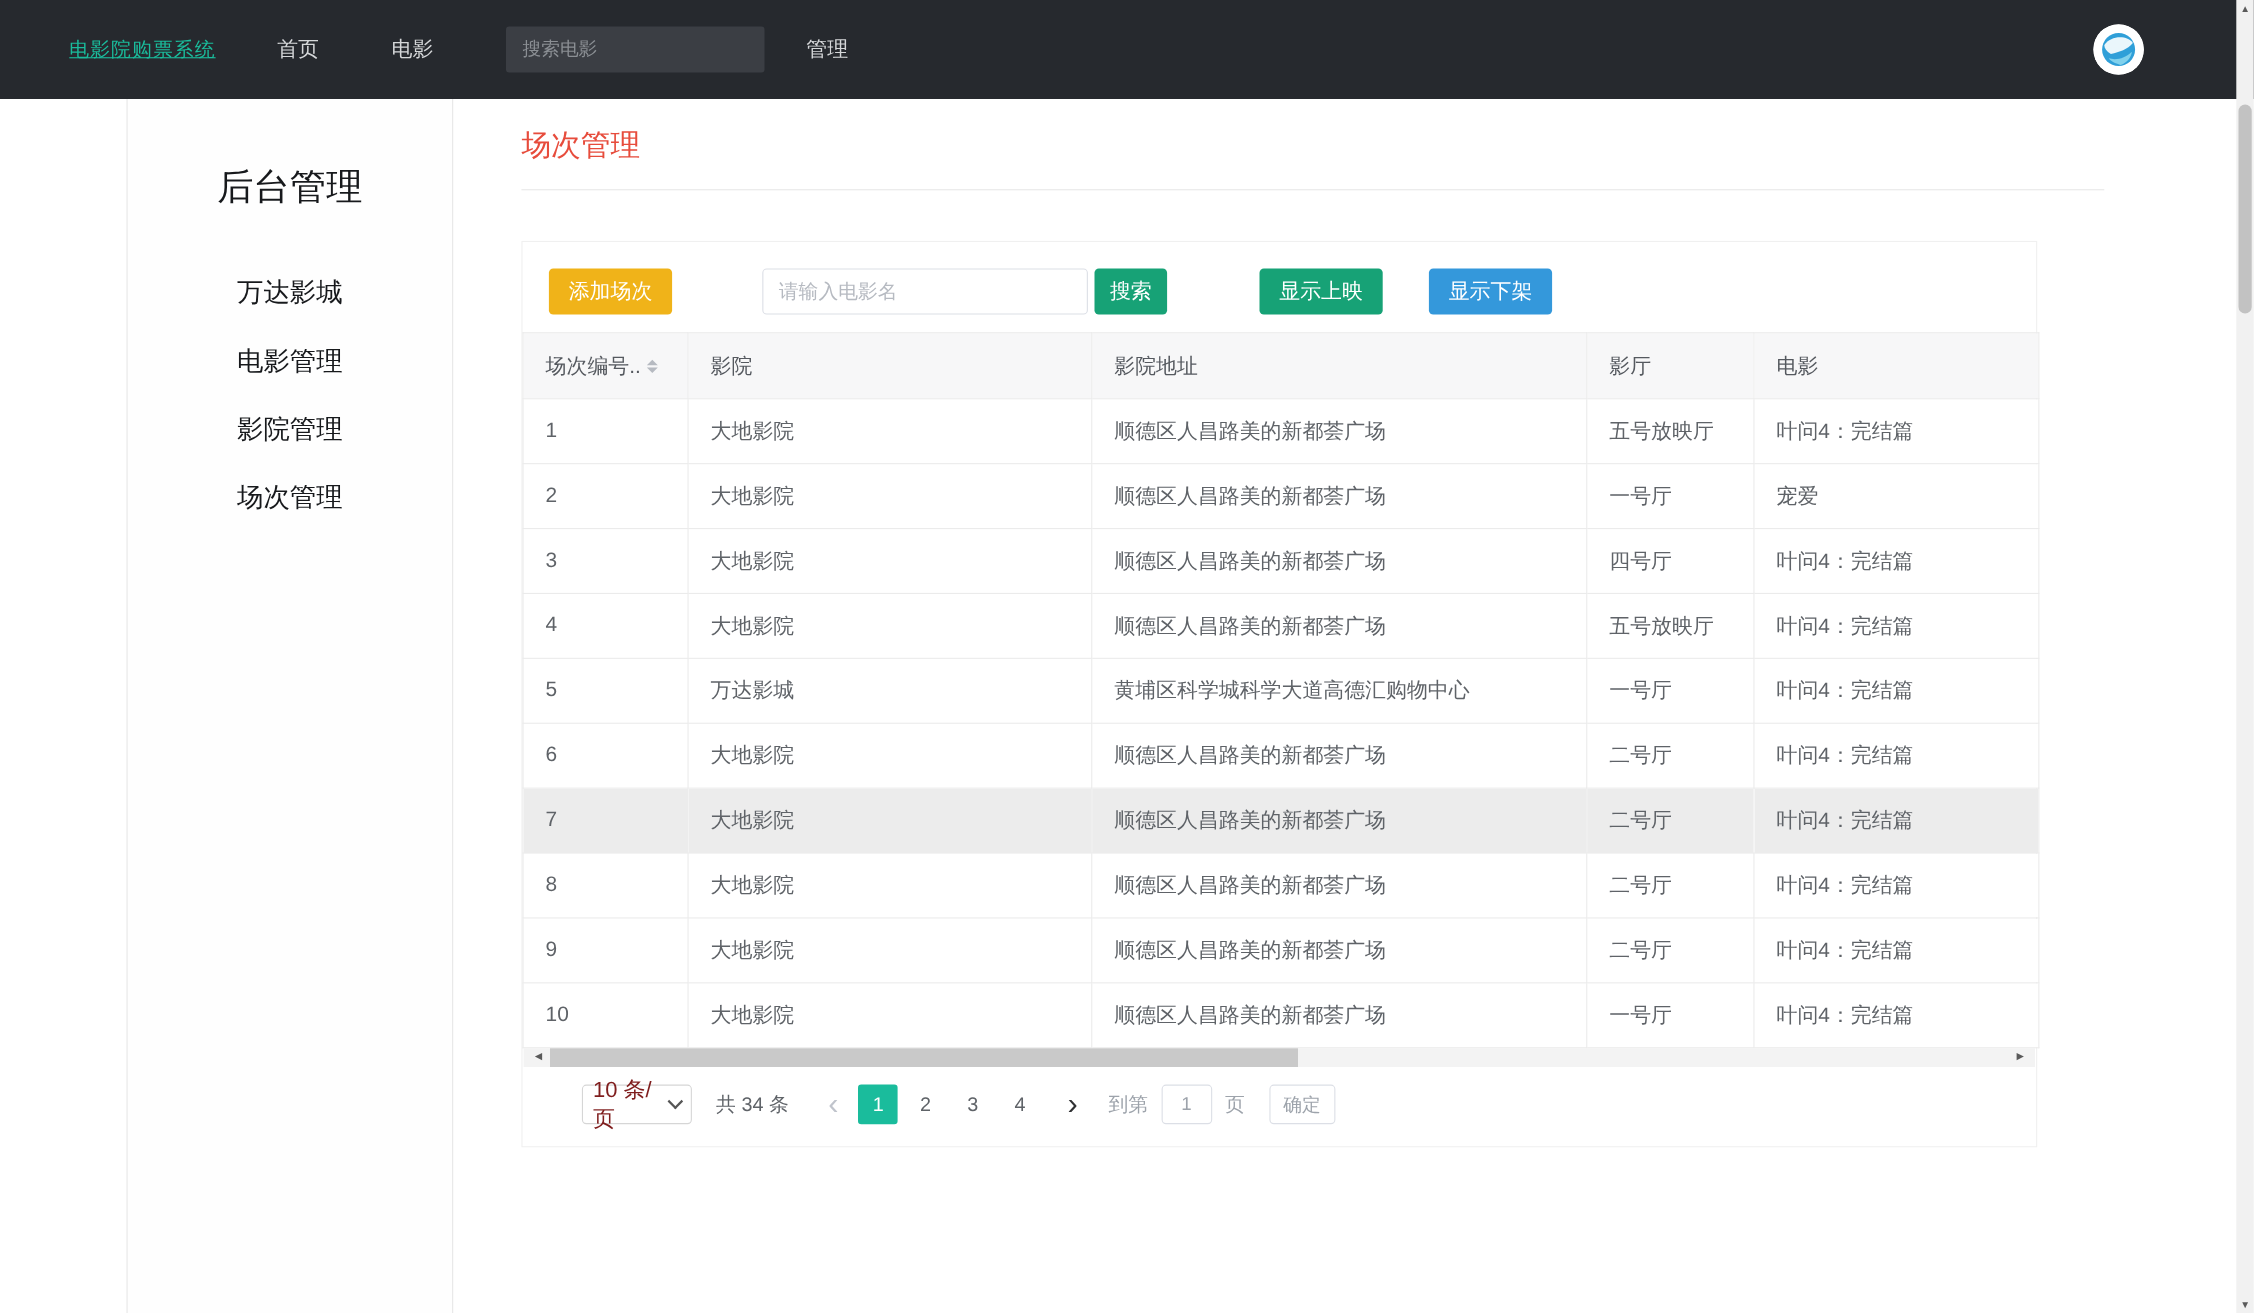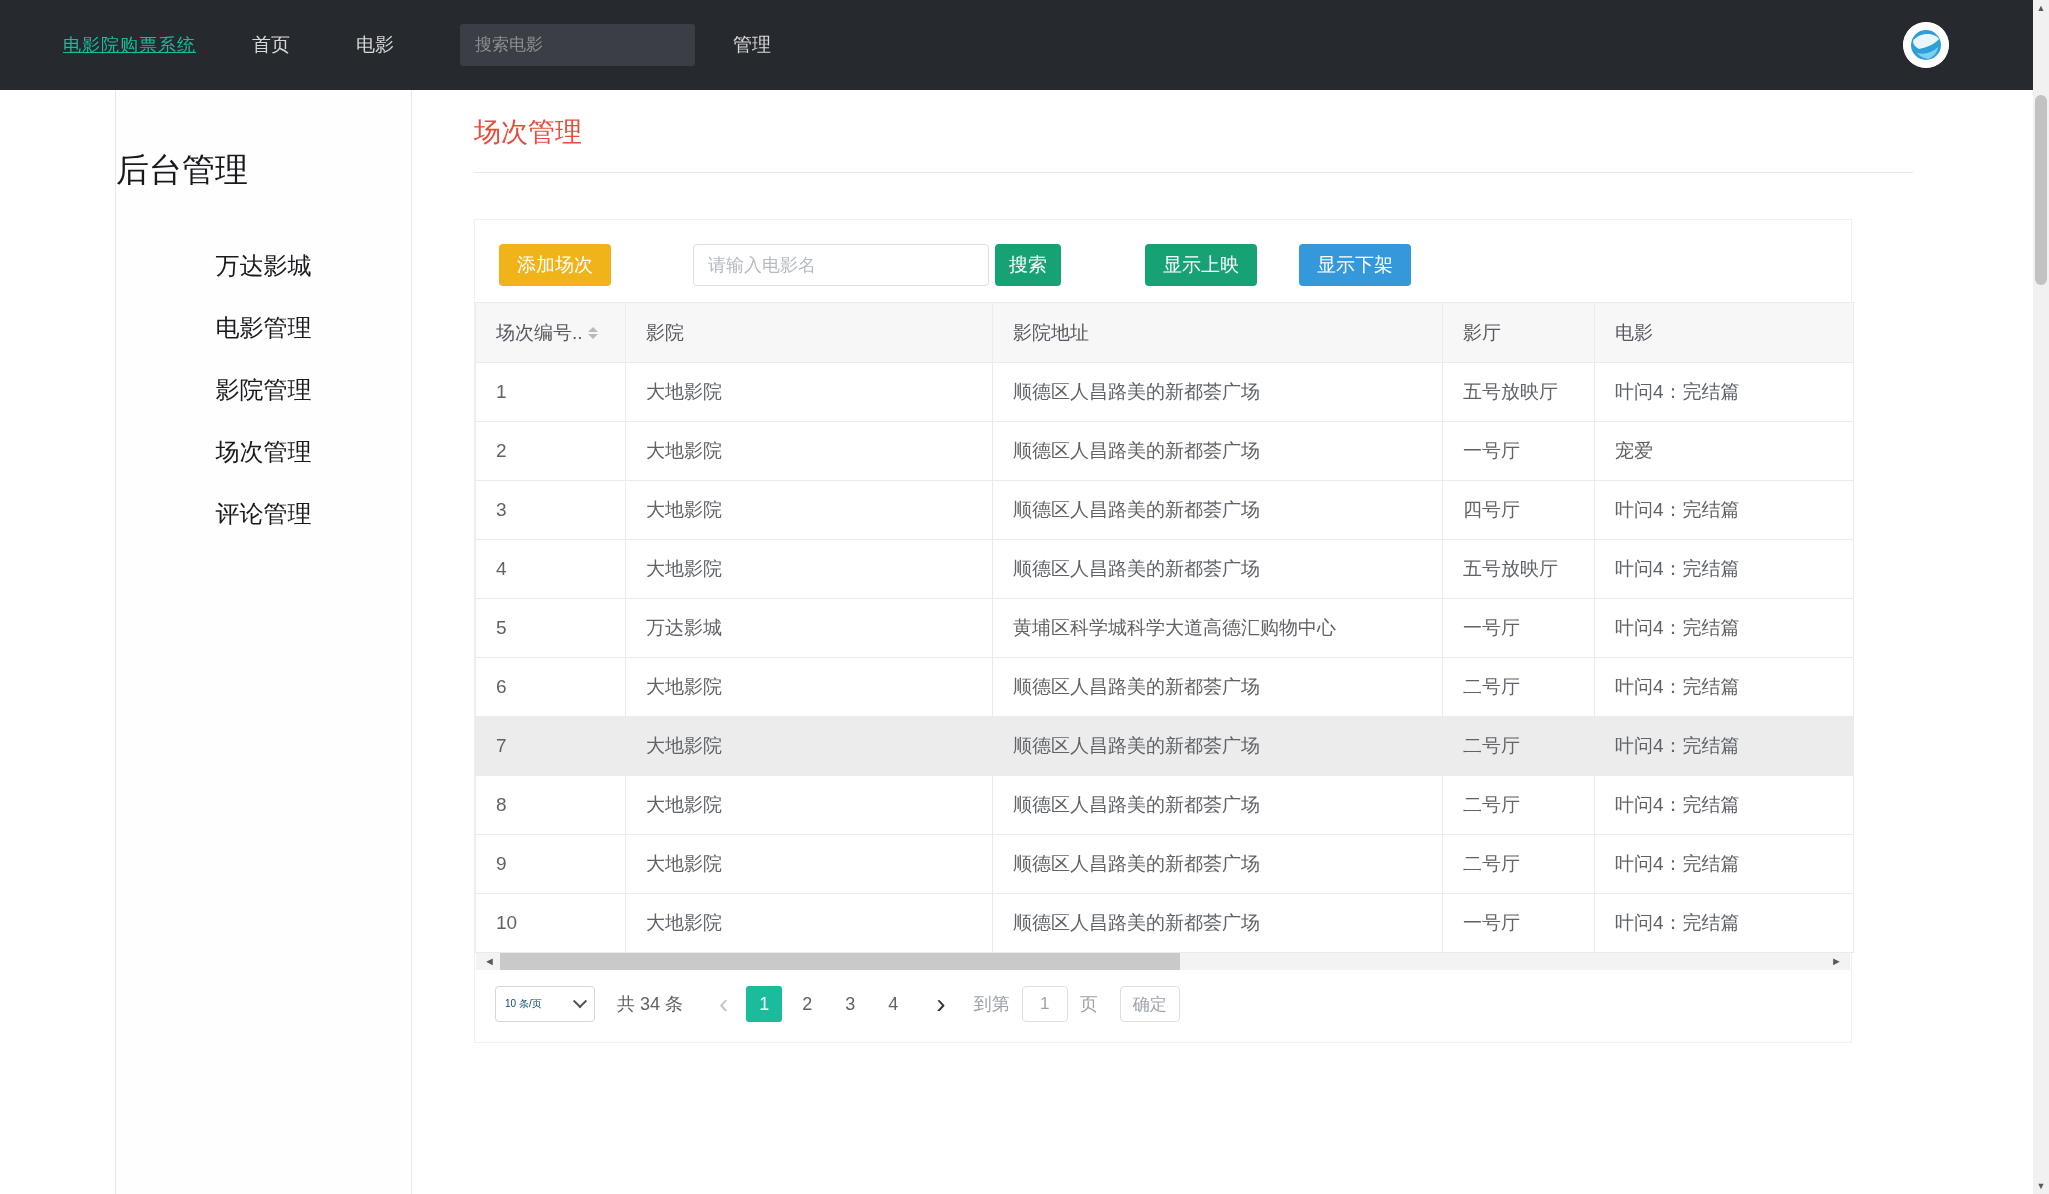"后台管理" .sidebar-title { text-align: none -> center }
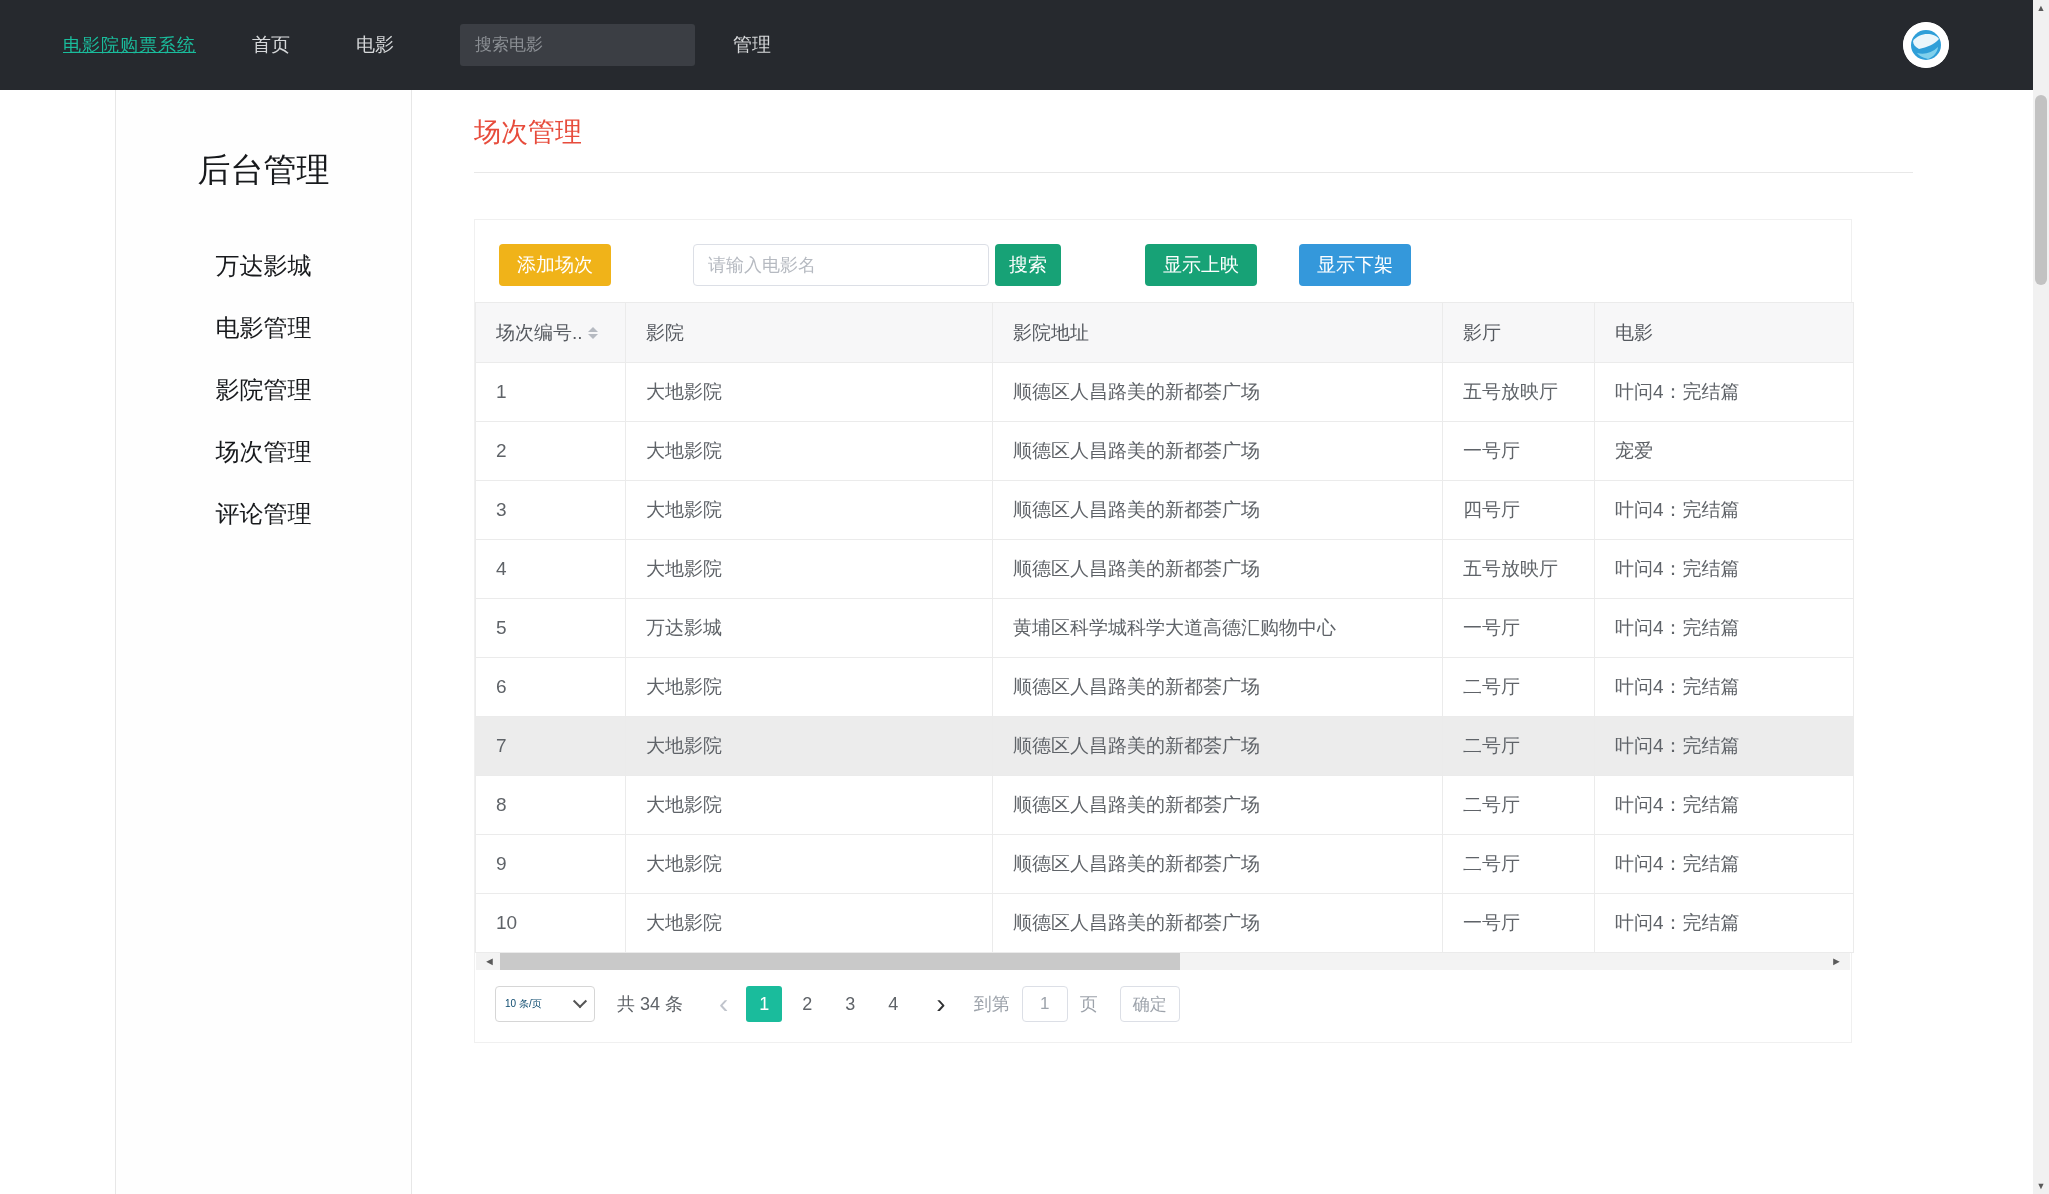"评论管理" a.sidebar-item { html: <a>评论管理</a> -> none }
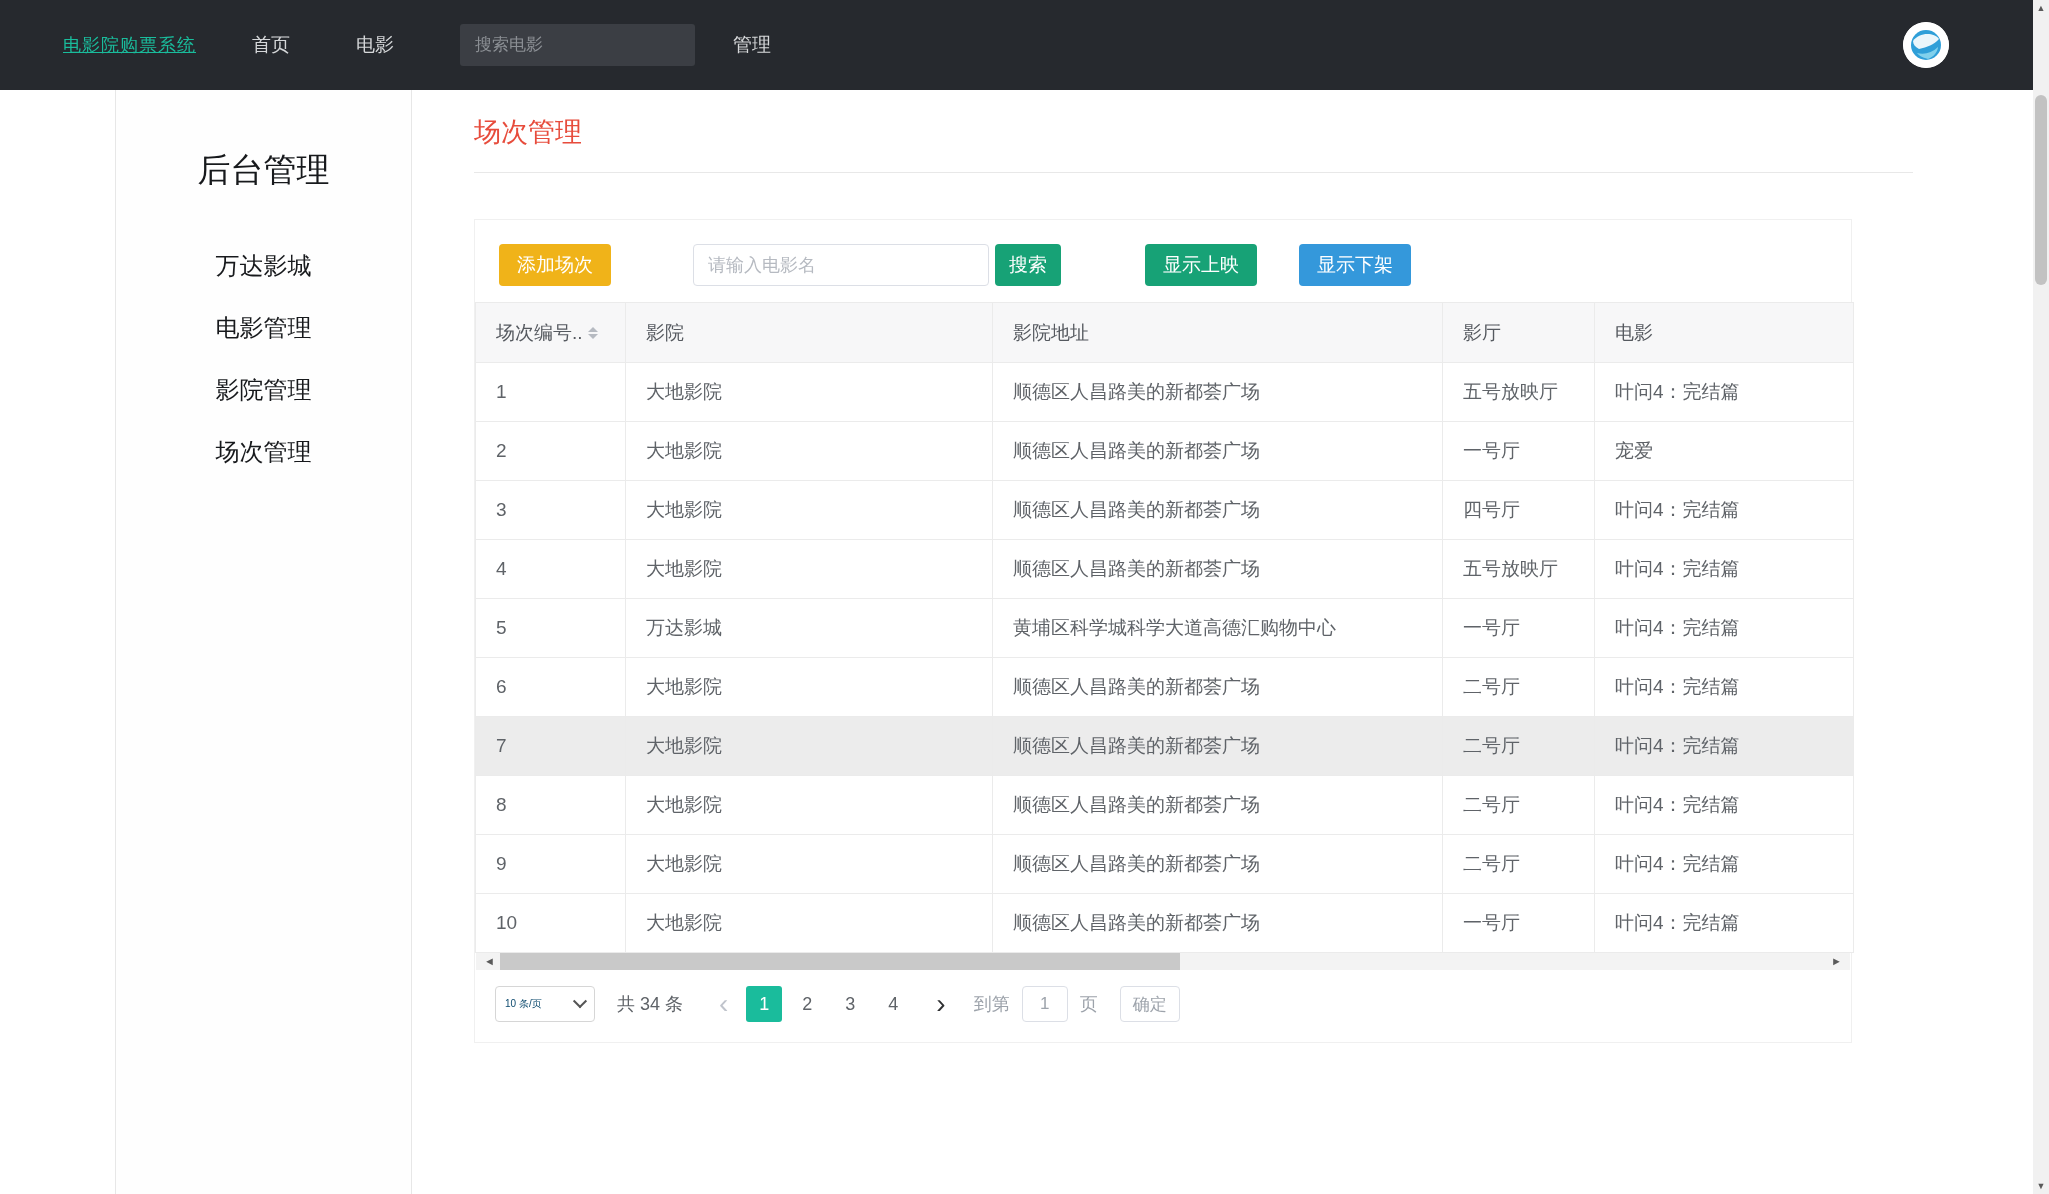"10 条/页" .page-size { color: #0c4a6e -> #7f1d1d; font-size: 10px -> 20px; margin-left: none -> 34px }
